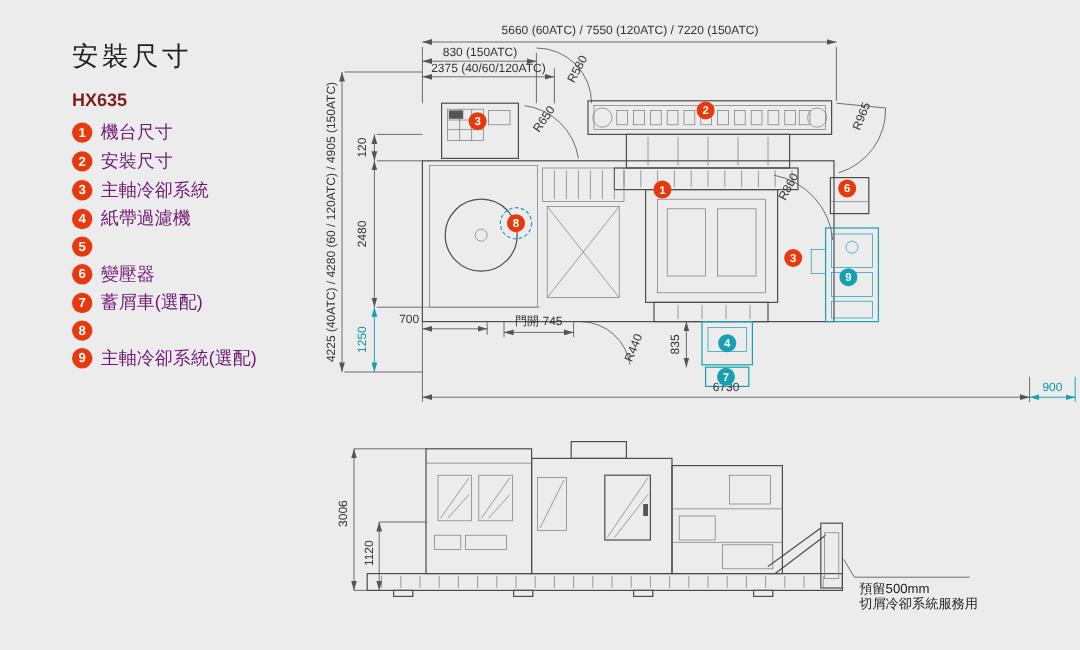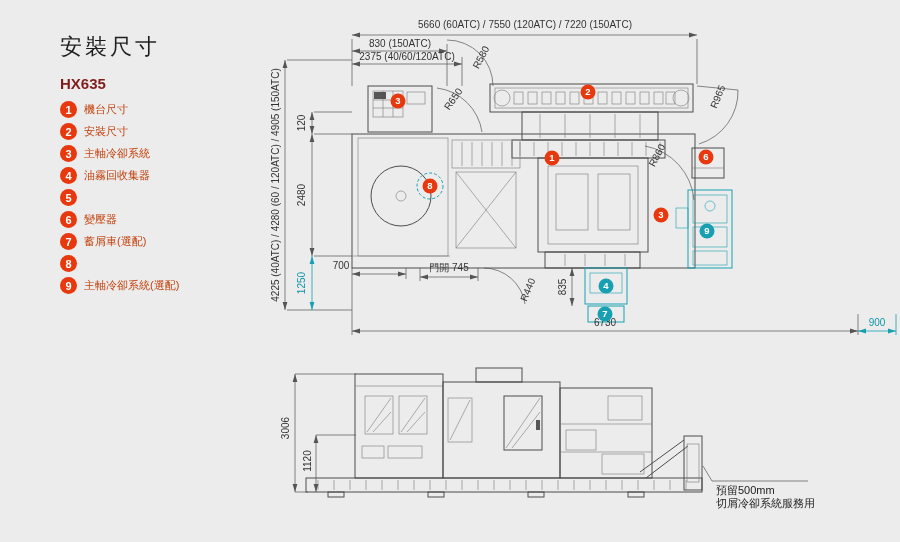"機台尺寸" .llabel { color: #c2410c -> #701a75; font-size: 11px -> 15px }
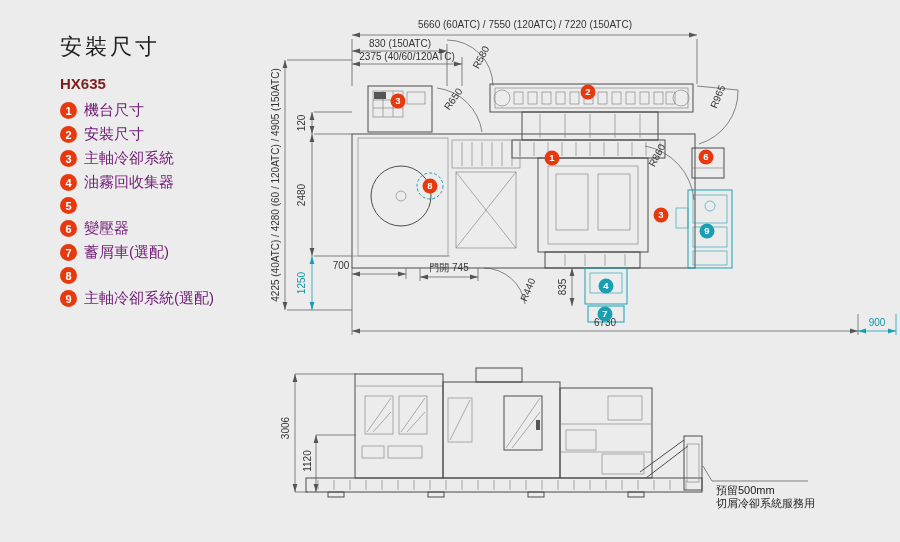"油霧回收集器" span.llabel { text: 油霧回收集器 -> 紙帶過濾機 }
